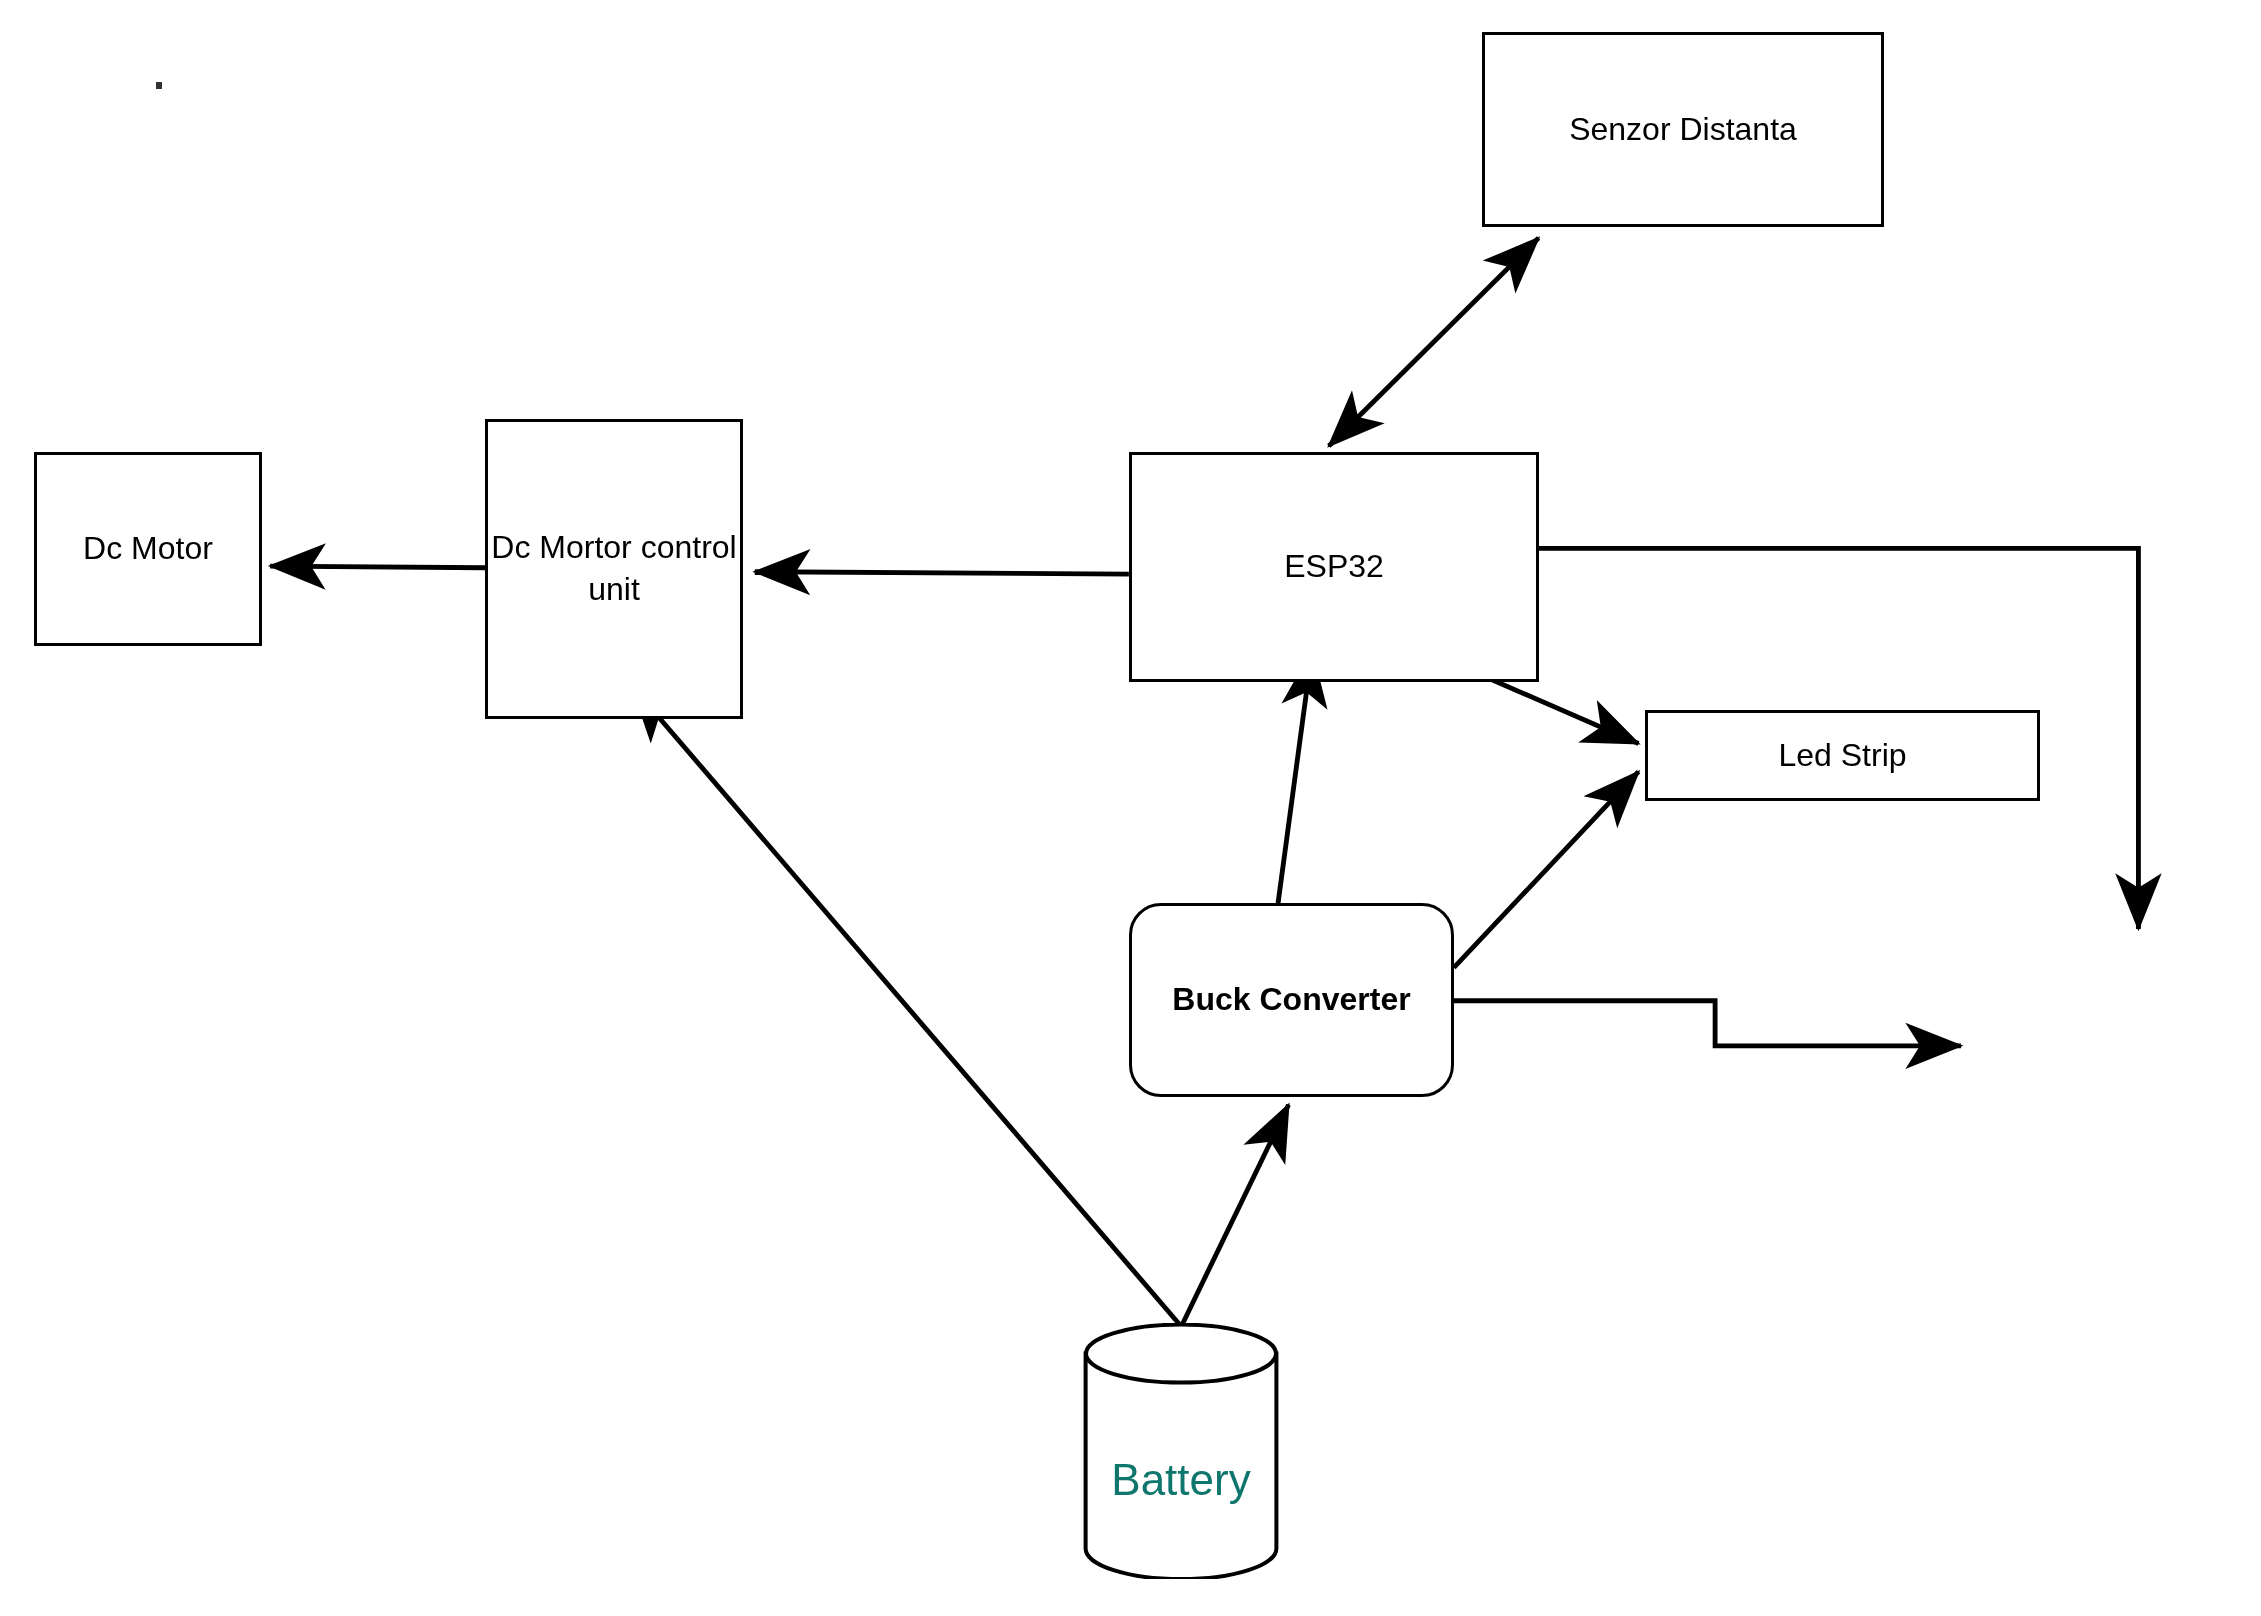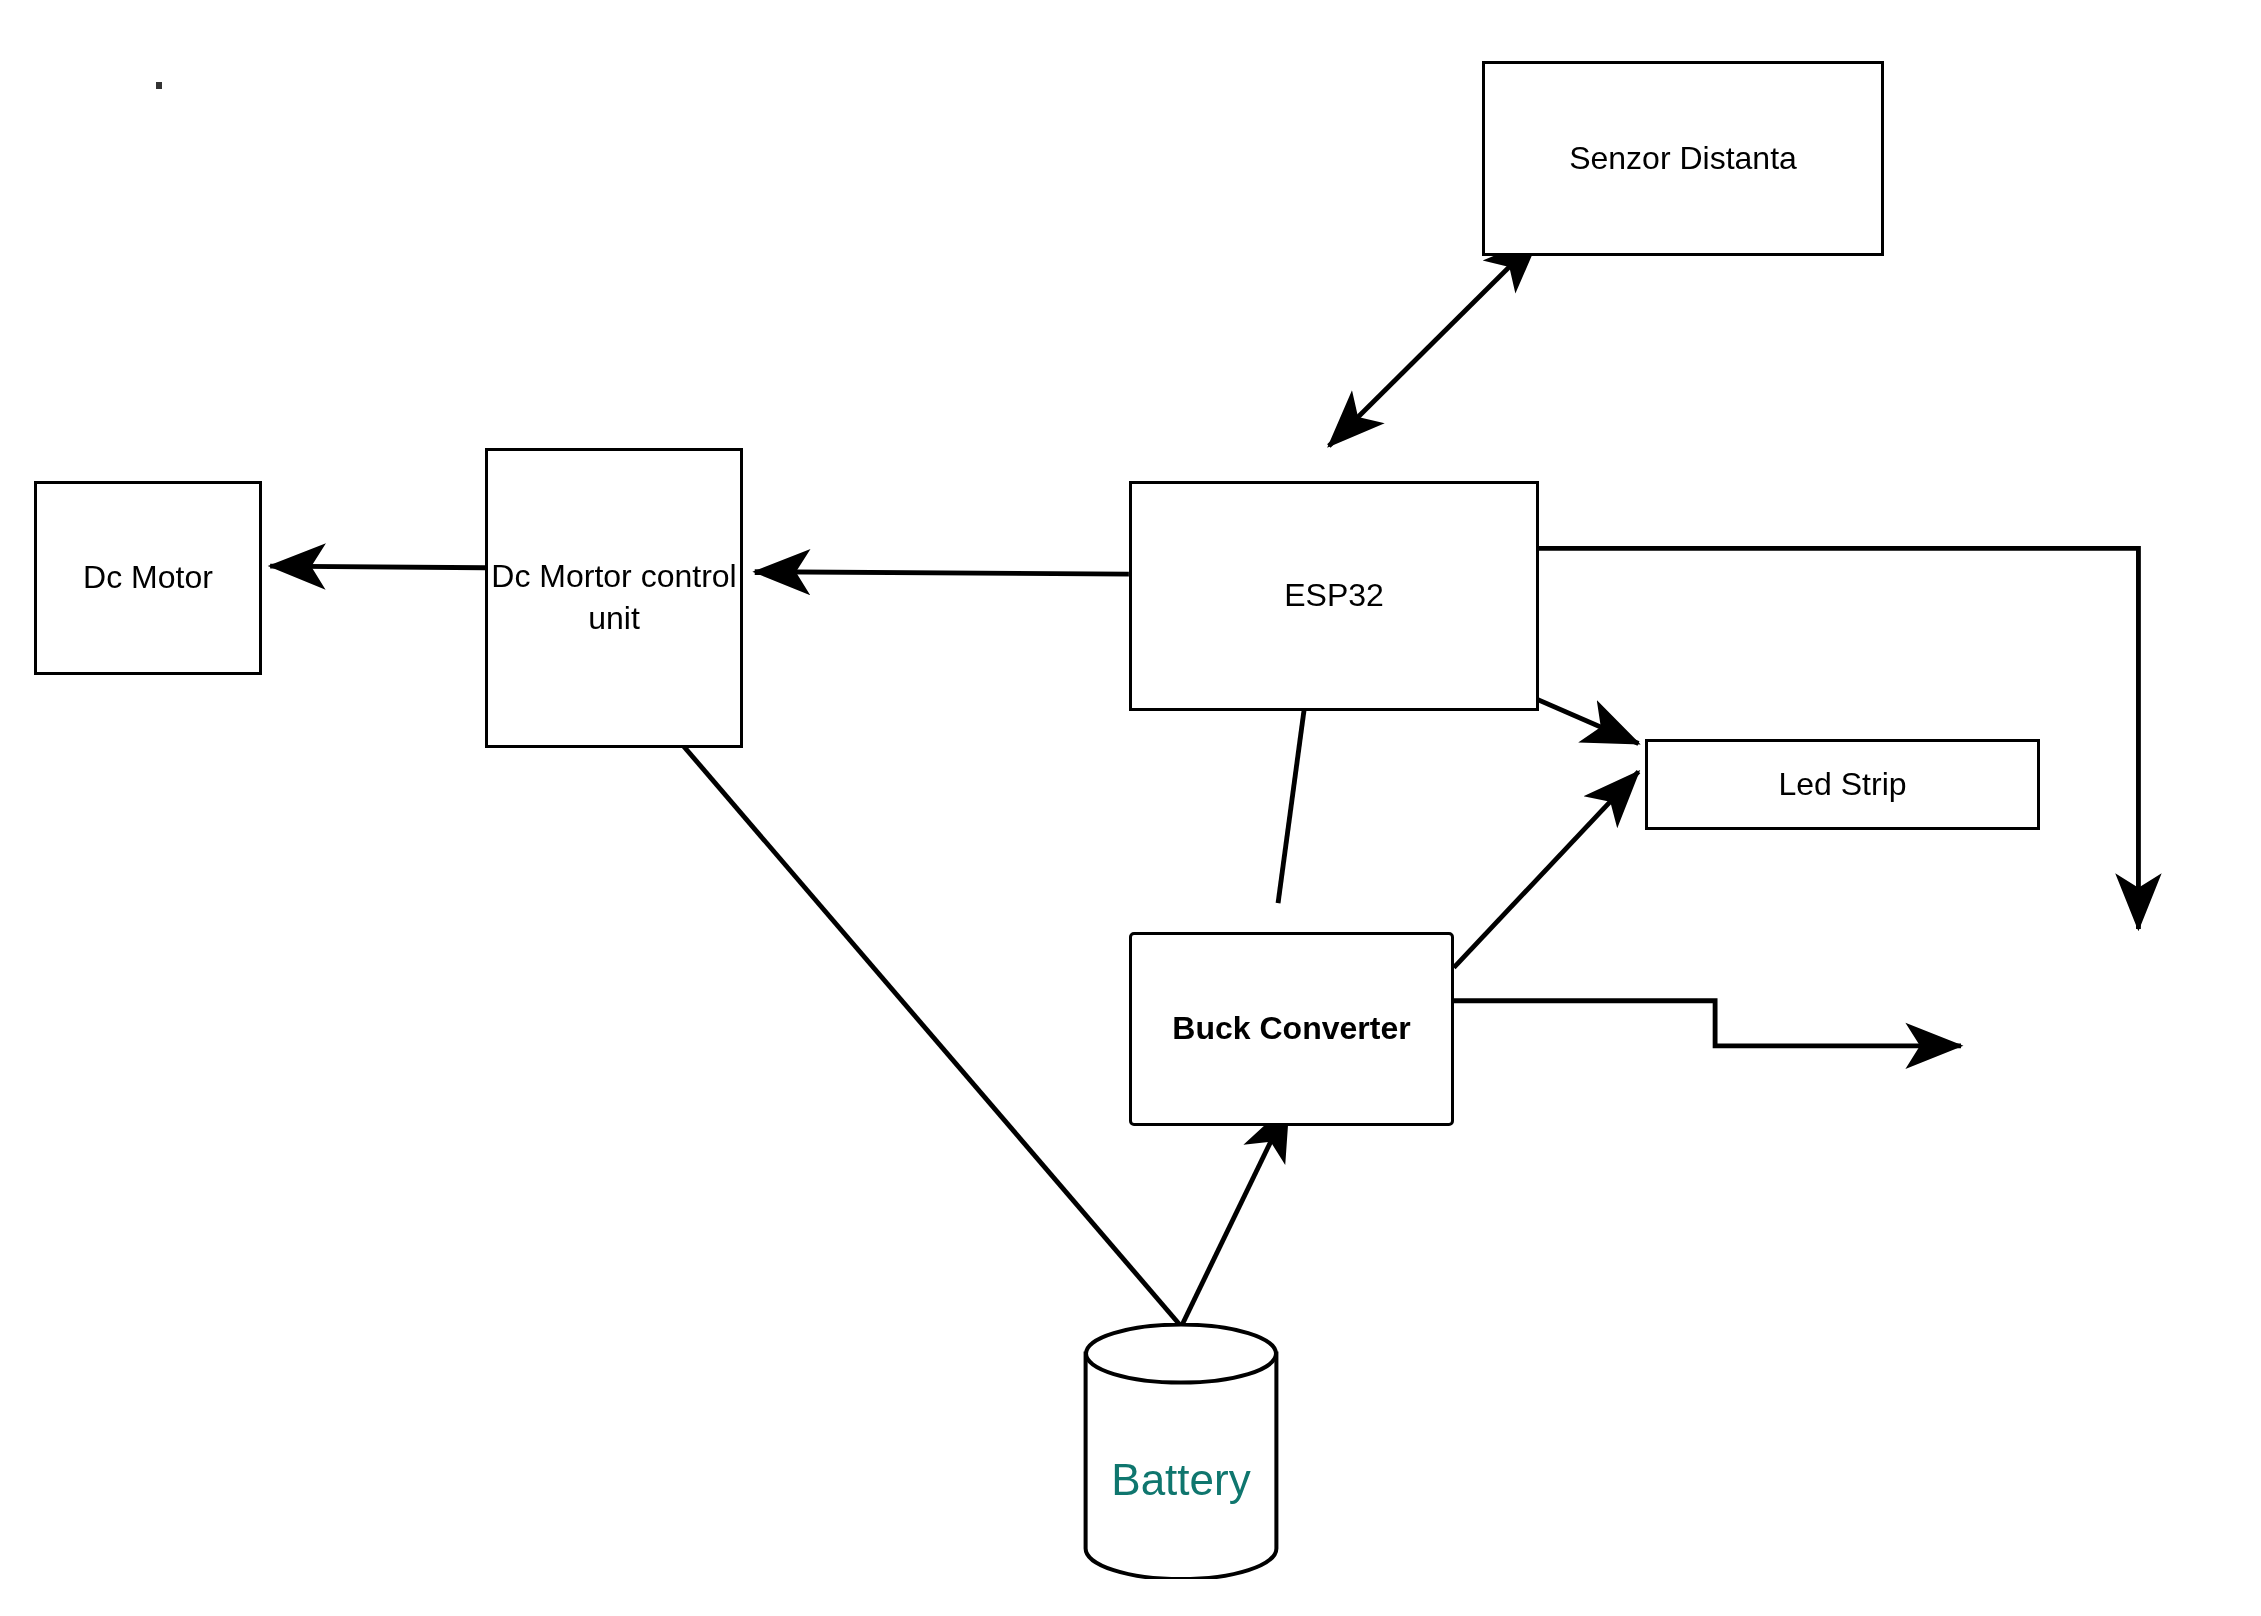"Senzor Distanta" .node { margin-top: 29px -> none }
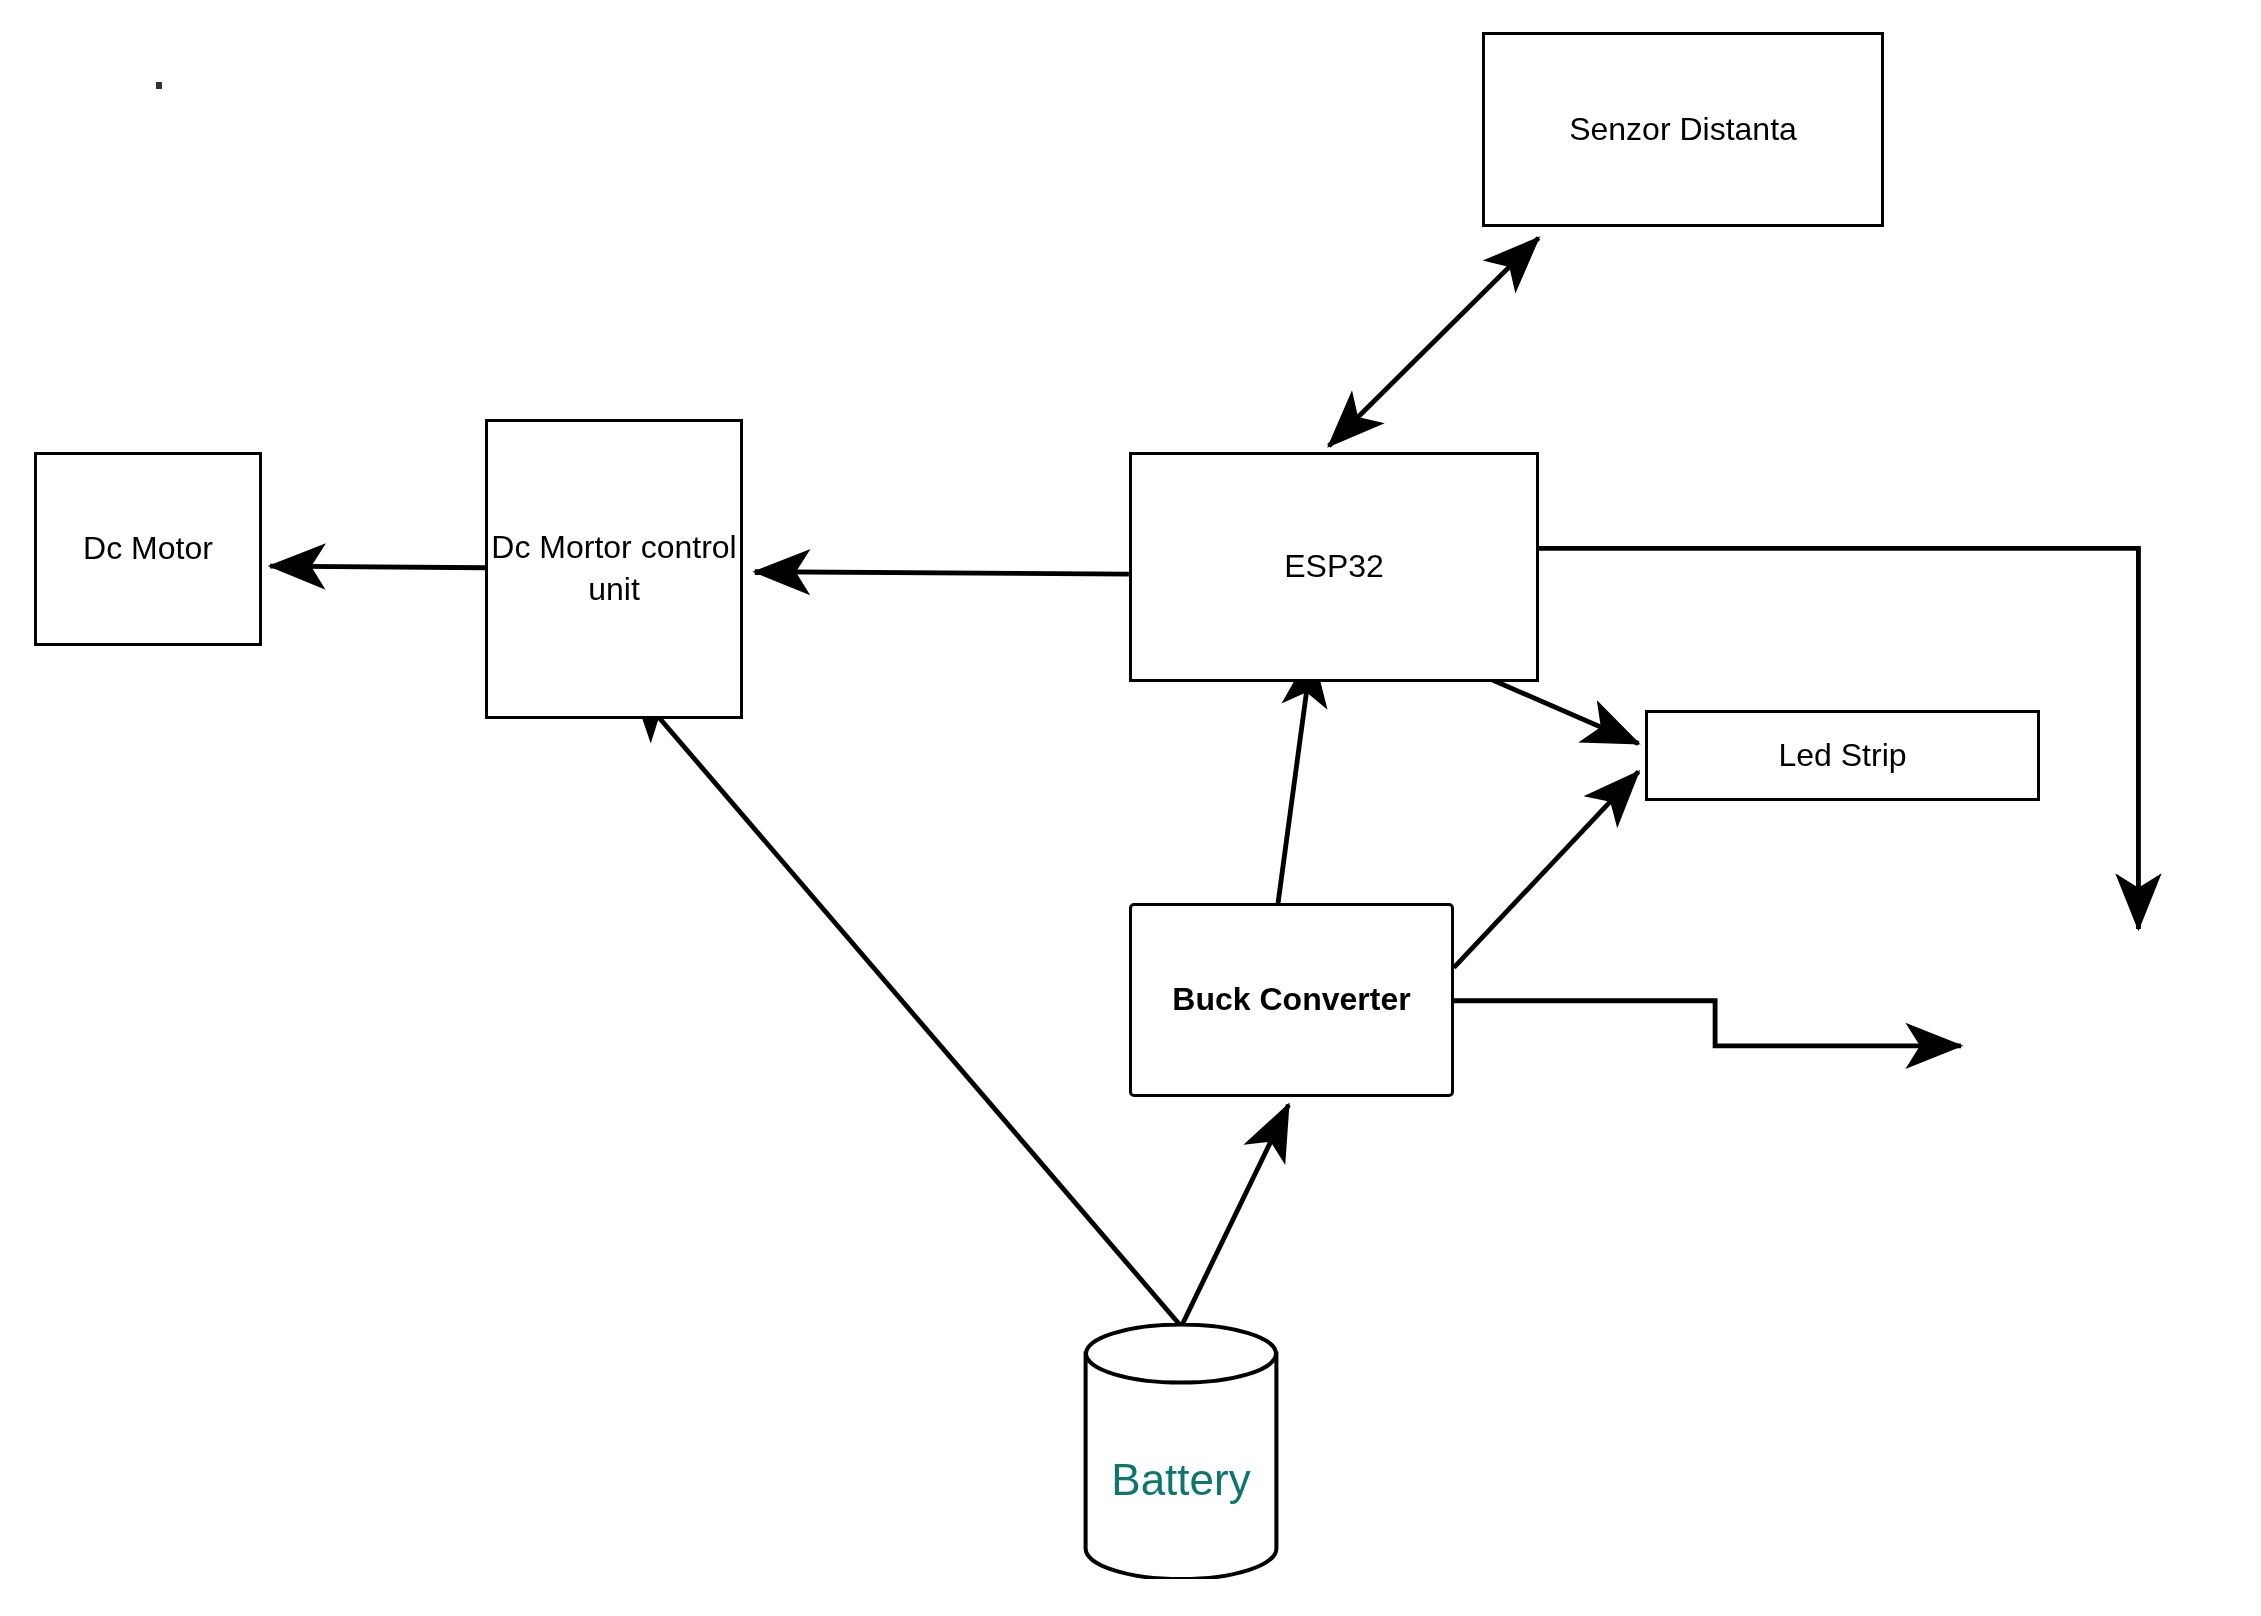"Buck Converter" .rounded { border-radius: 5px -> 32px }
